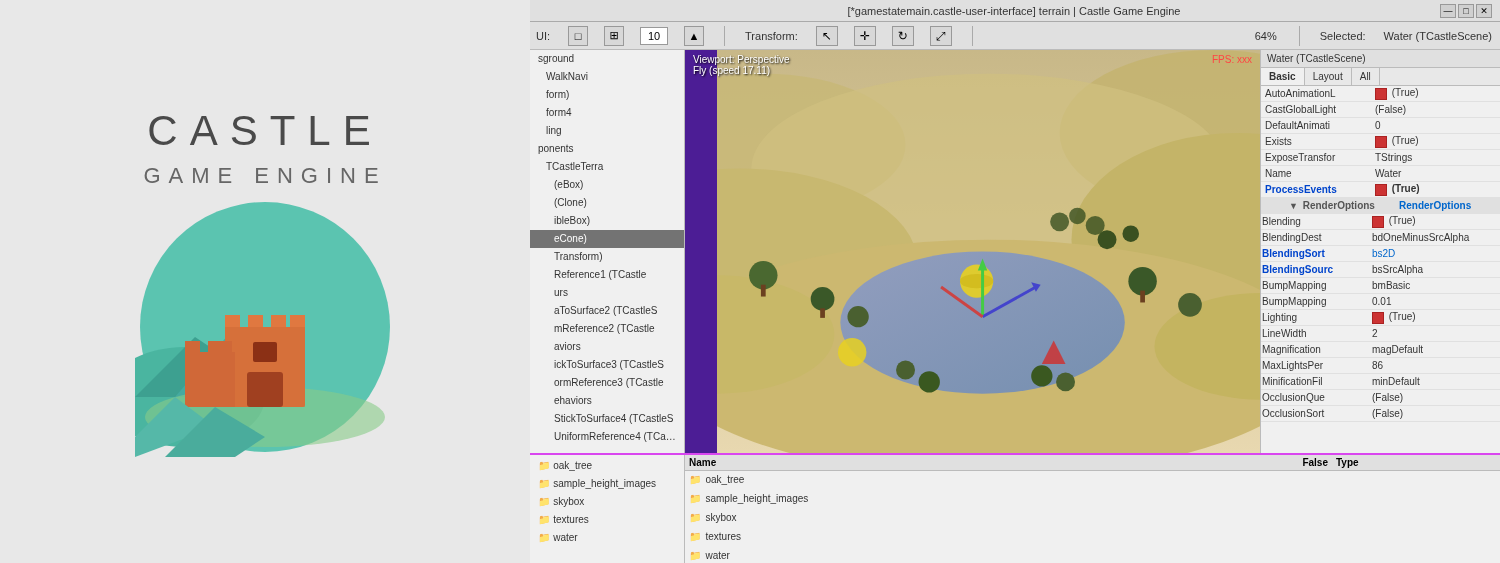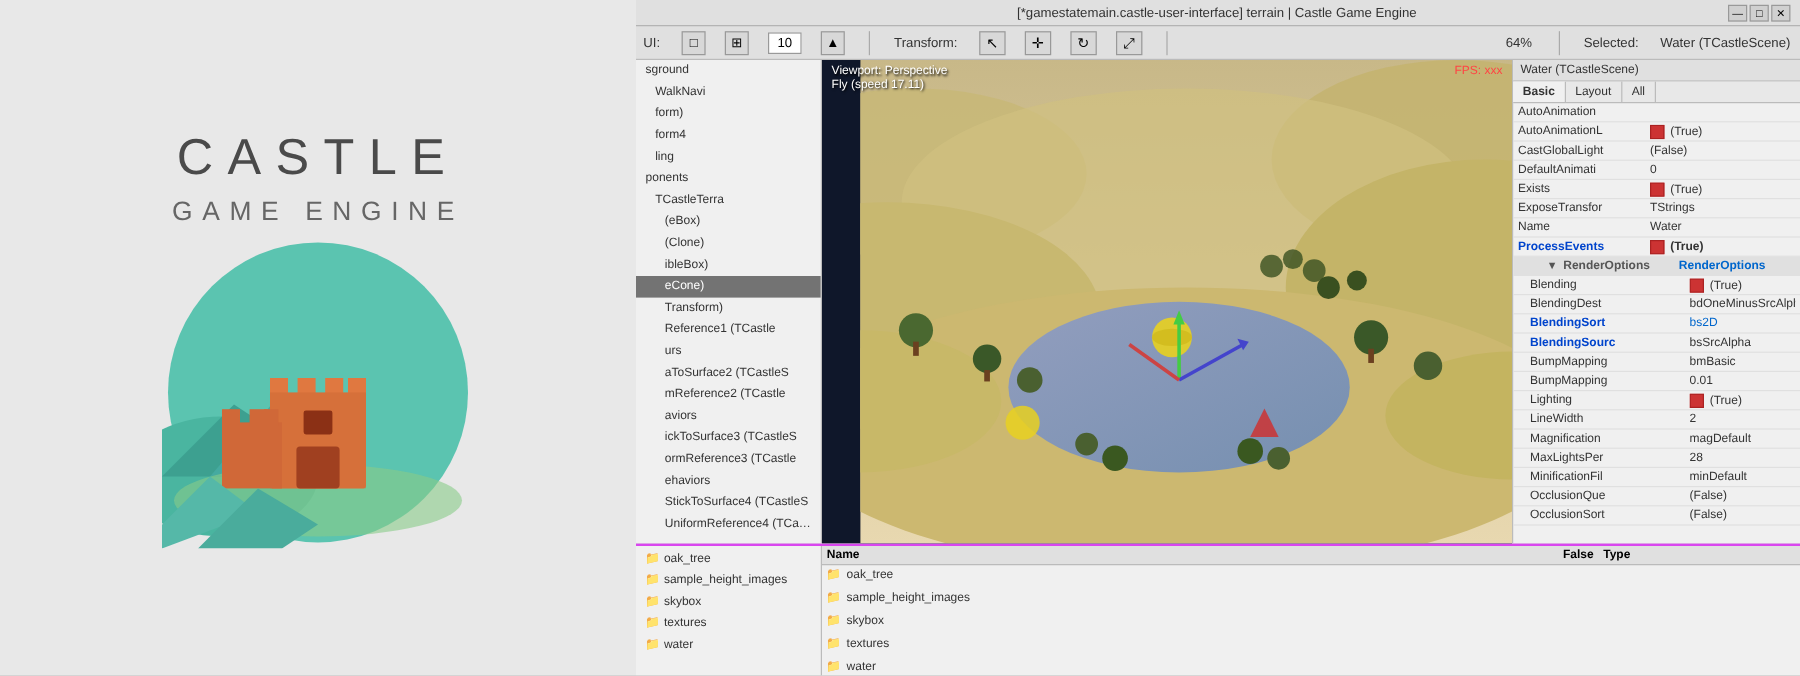"Viewport: Perspective" .viewport { background: #0f172a -> #4c1d95 }
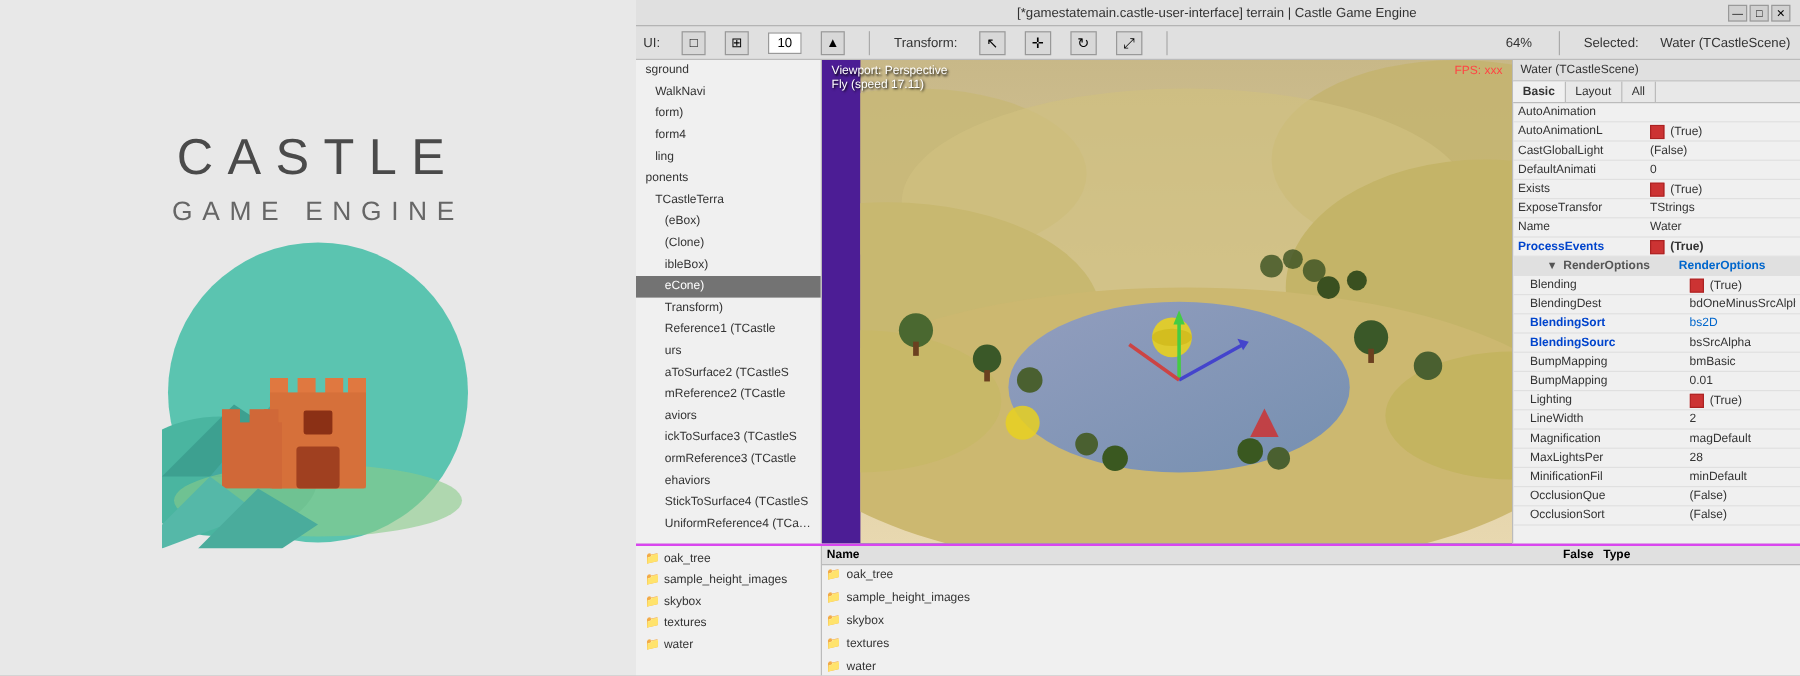"AutoAnimation" div.prop-row { html: <div> <span>AutoAnimation</span> <span></span> </div> -> none }
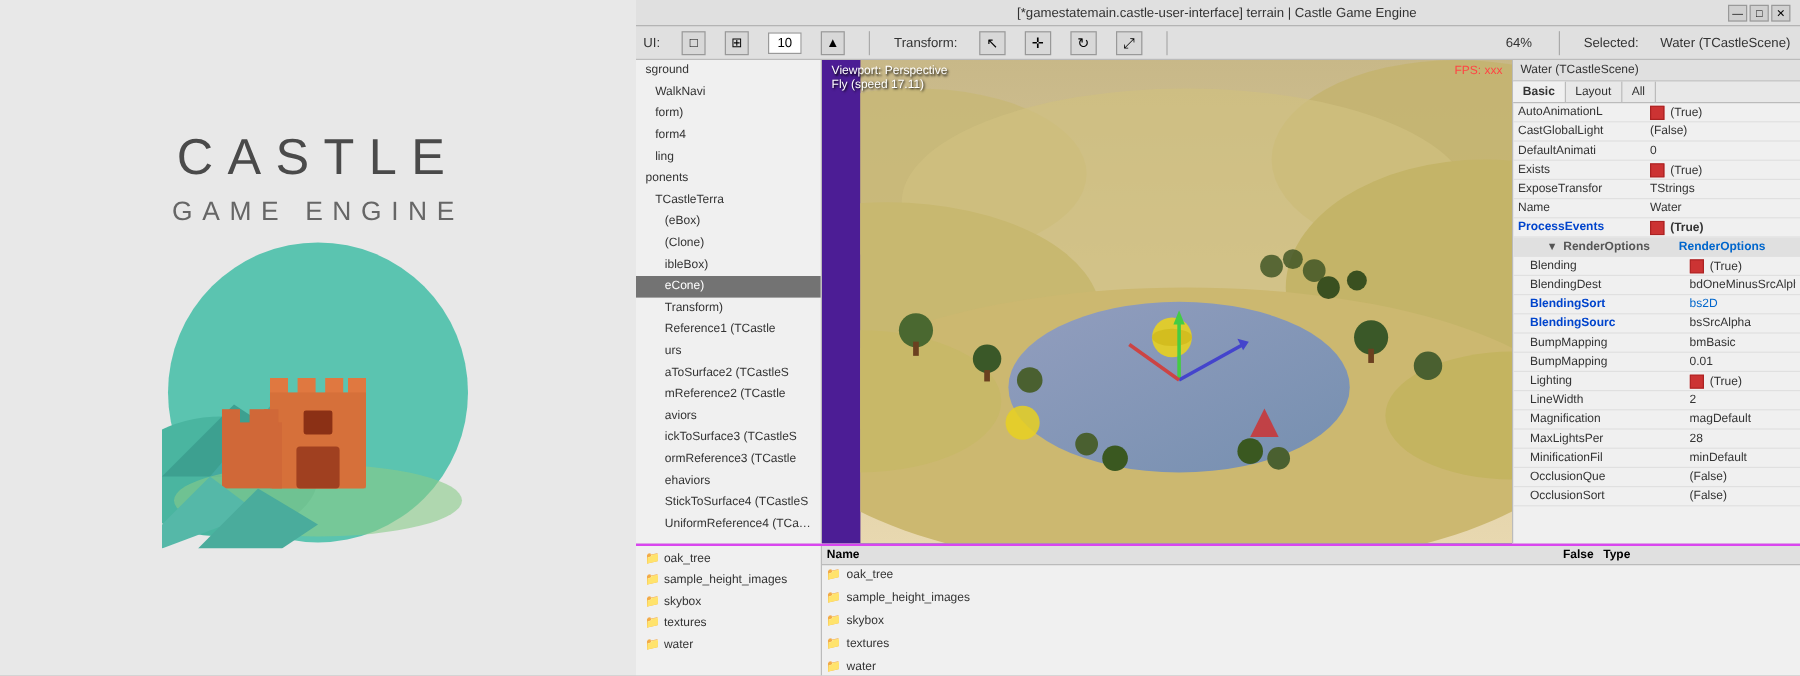"Blending" .prop-indent { gap: 23px -> none; padding-left: 14px -> 1px }
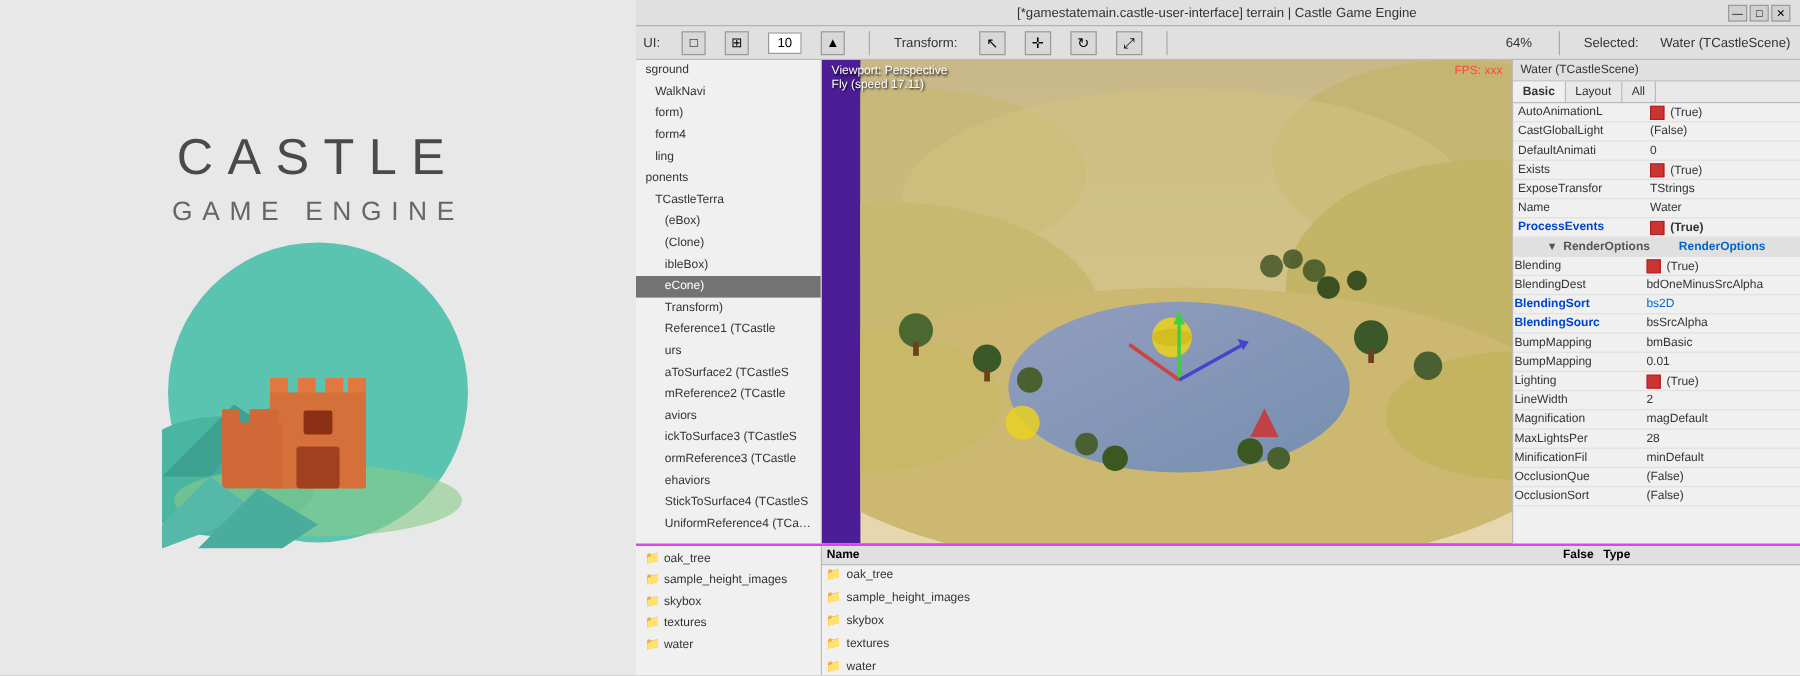"28" span.prop-value { text: 28 -> 86 }
